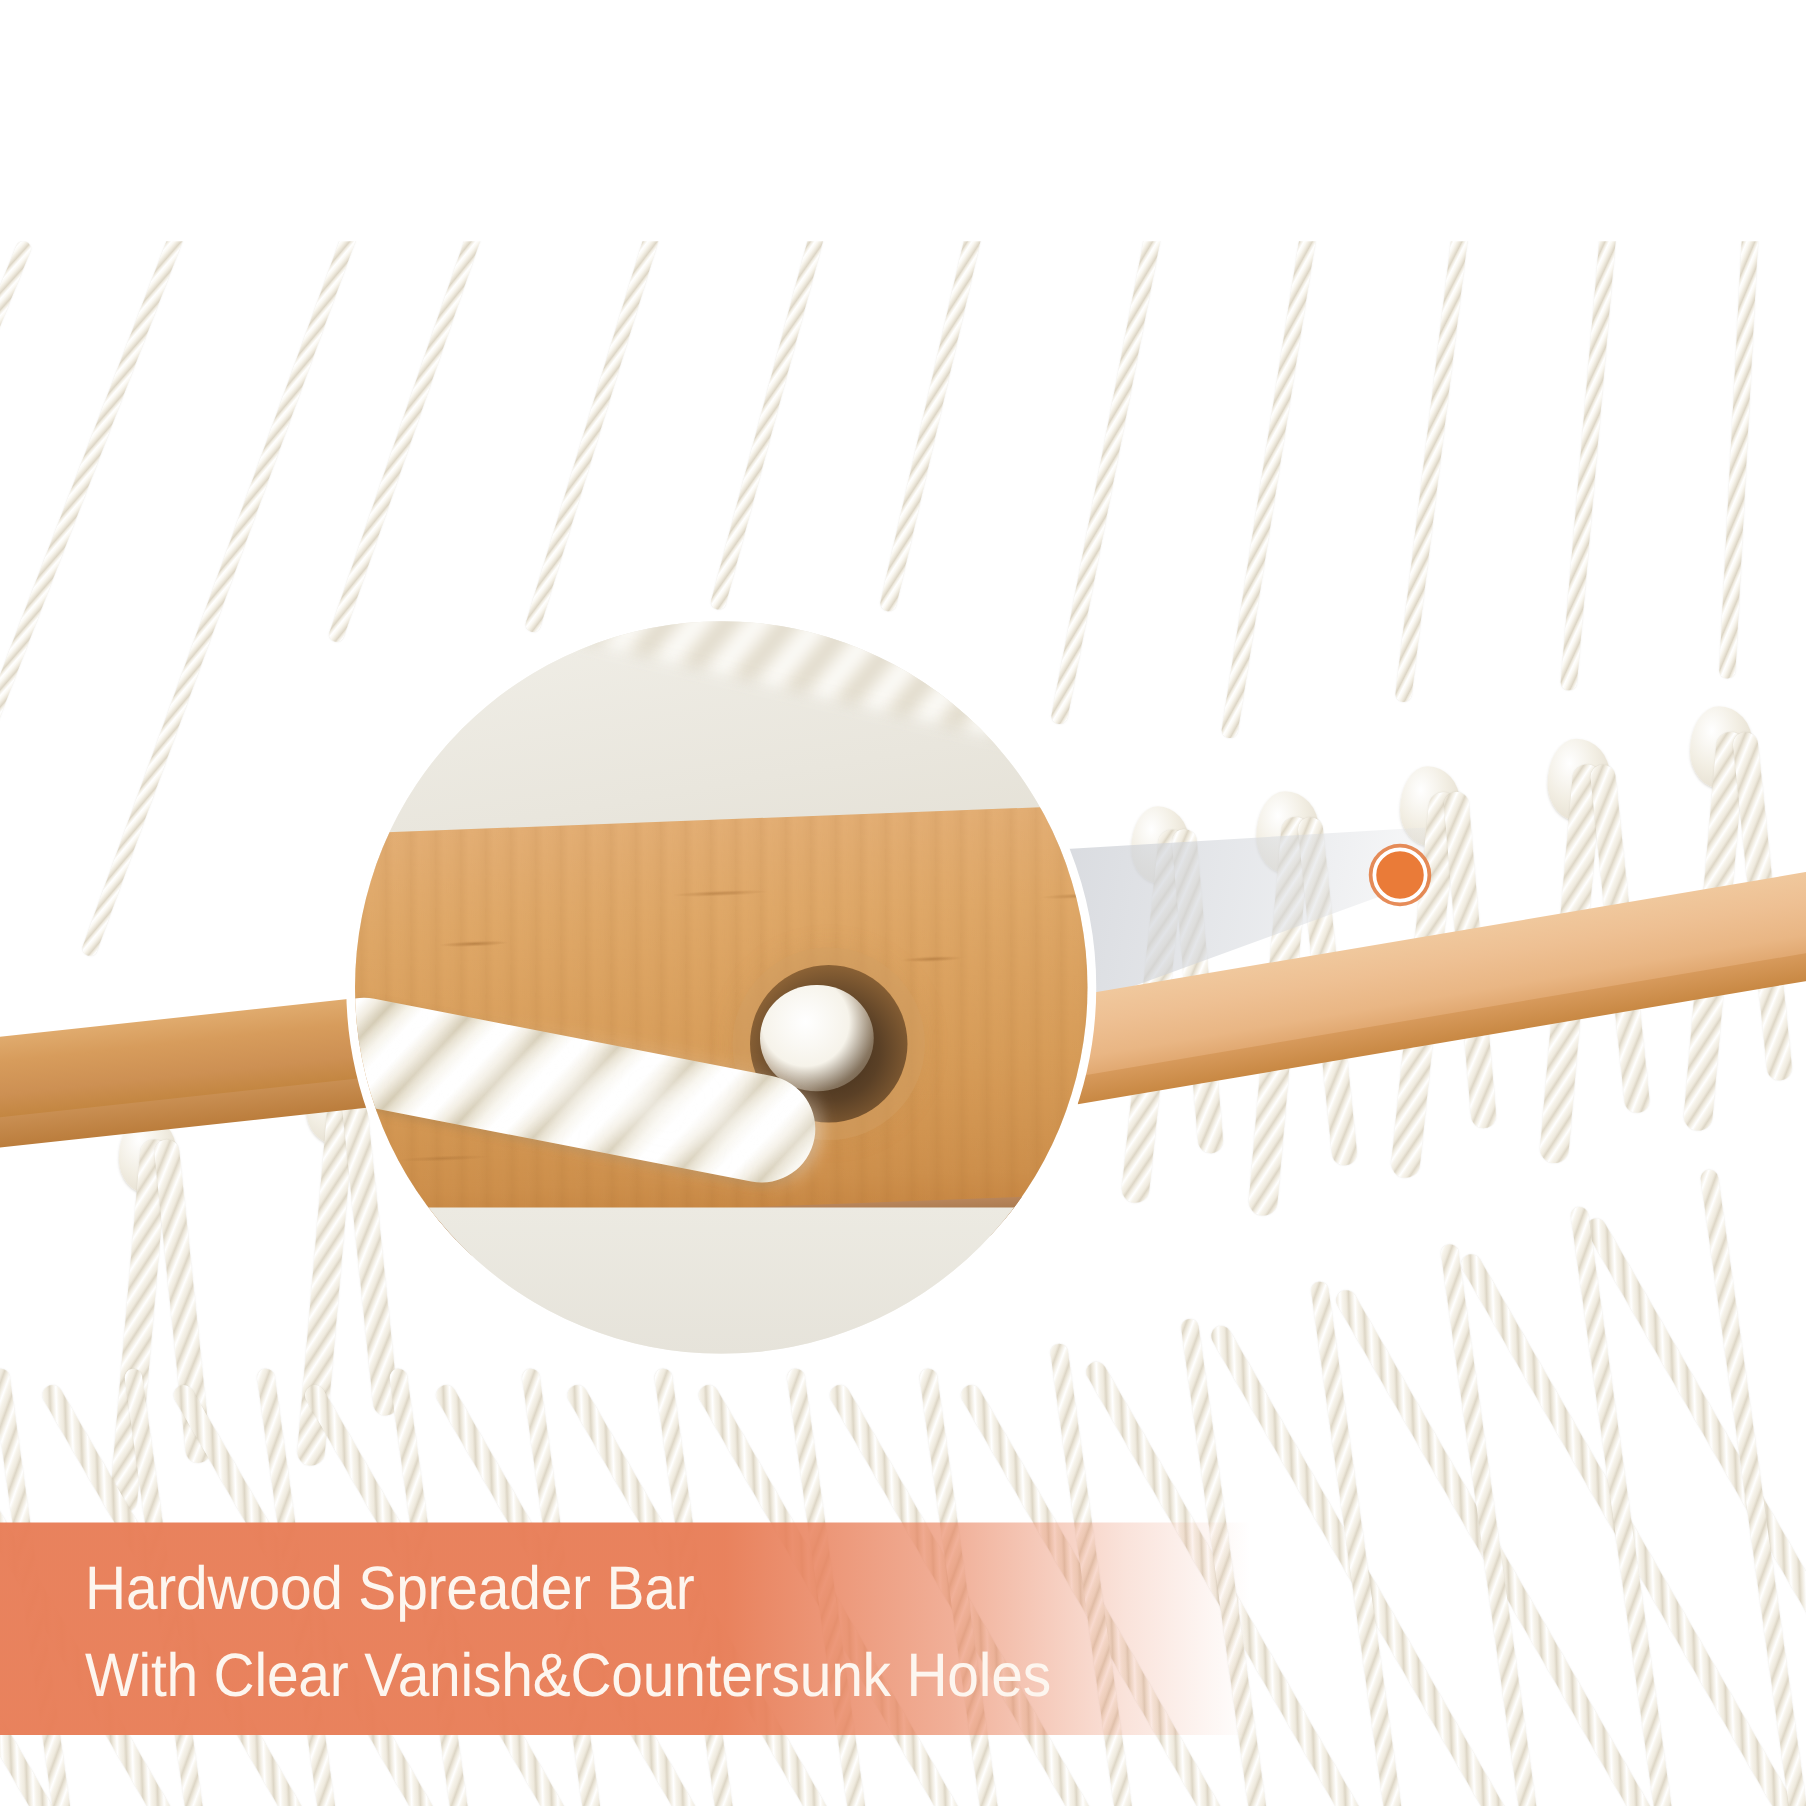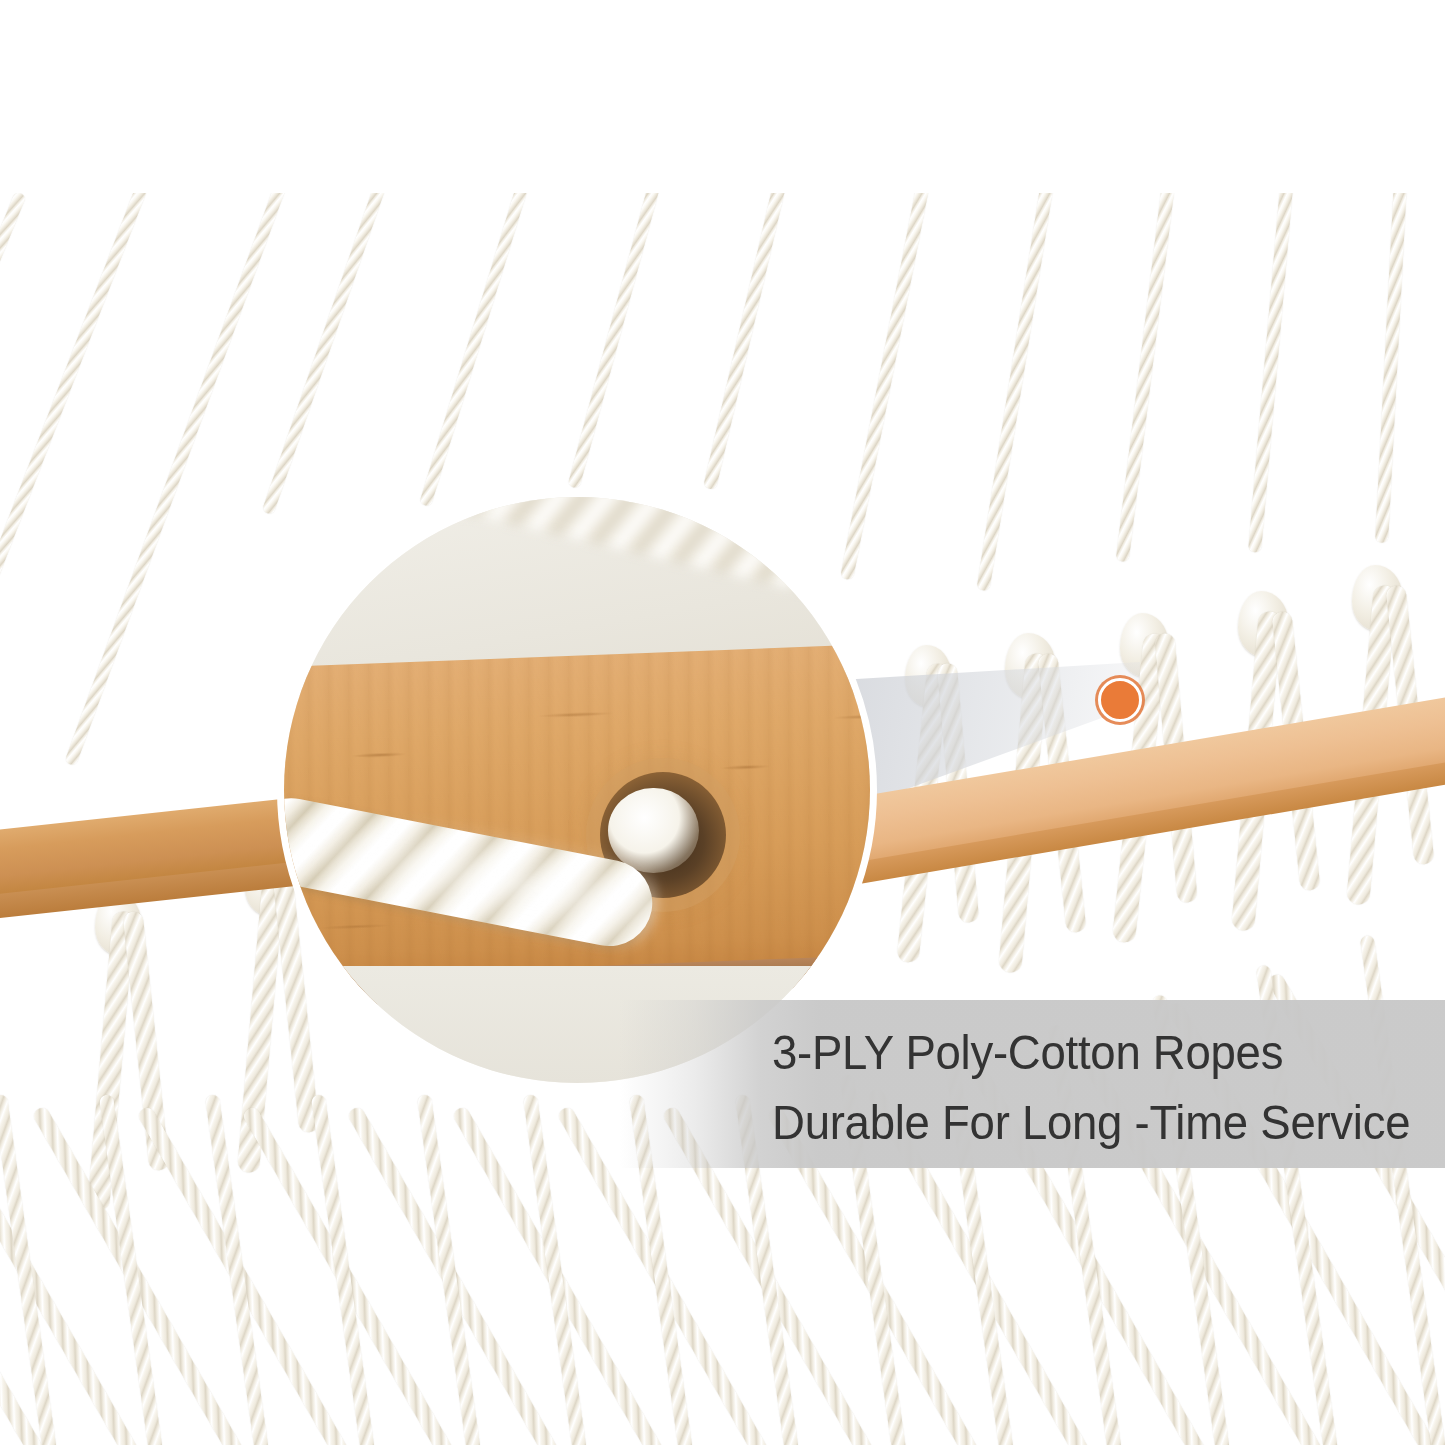"3-PLY Poly-Cotton Ropes" div { html: <div> <div>3-PLY Poly-Cotton Ropes</div> <div>Durable For Long -Time Service</div> </div> -> none }
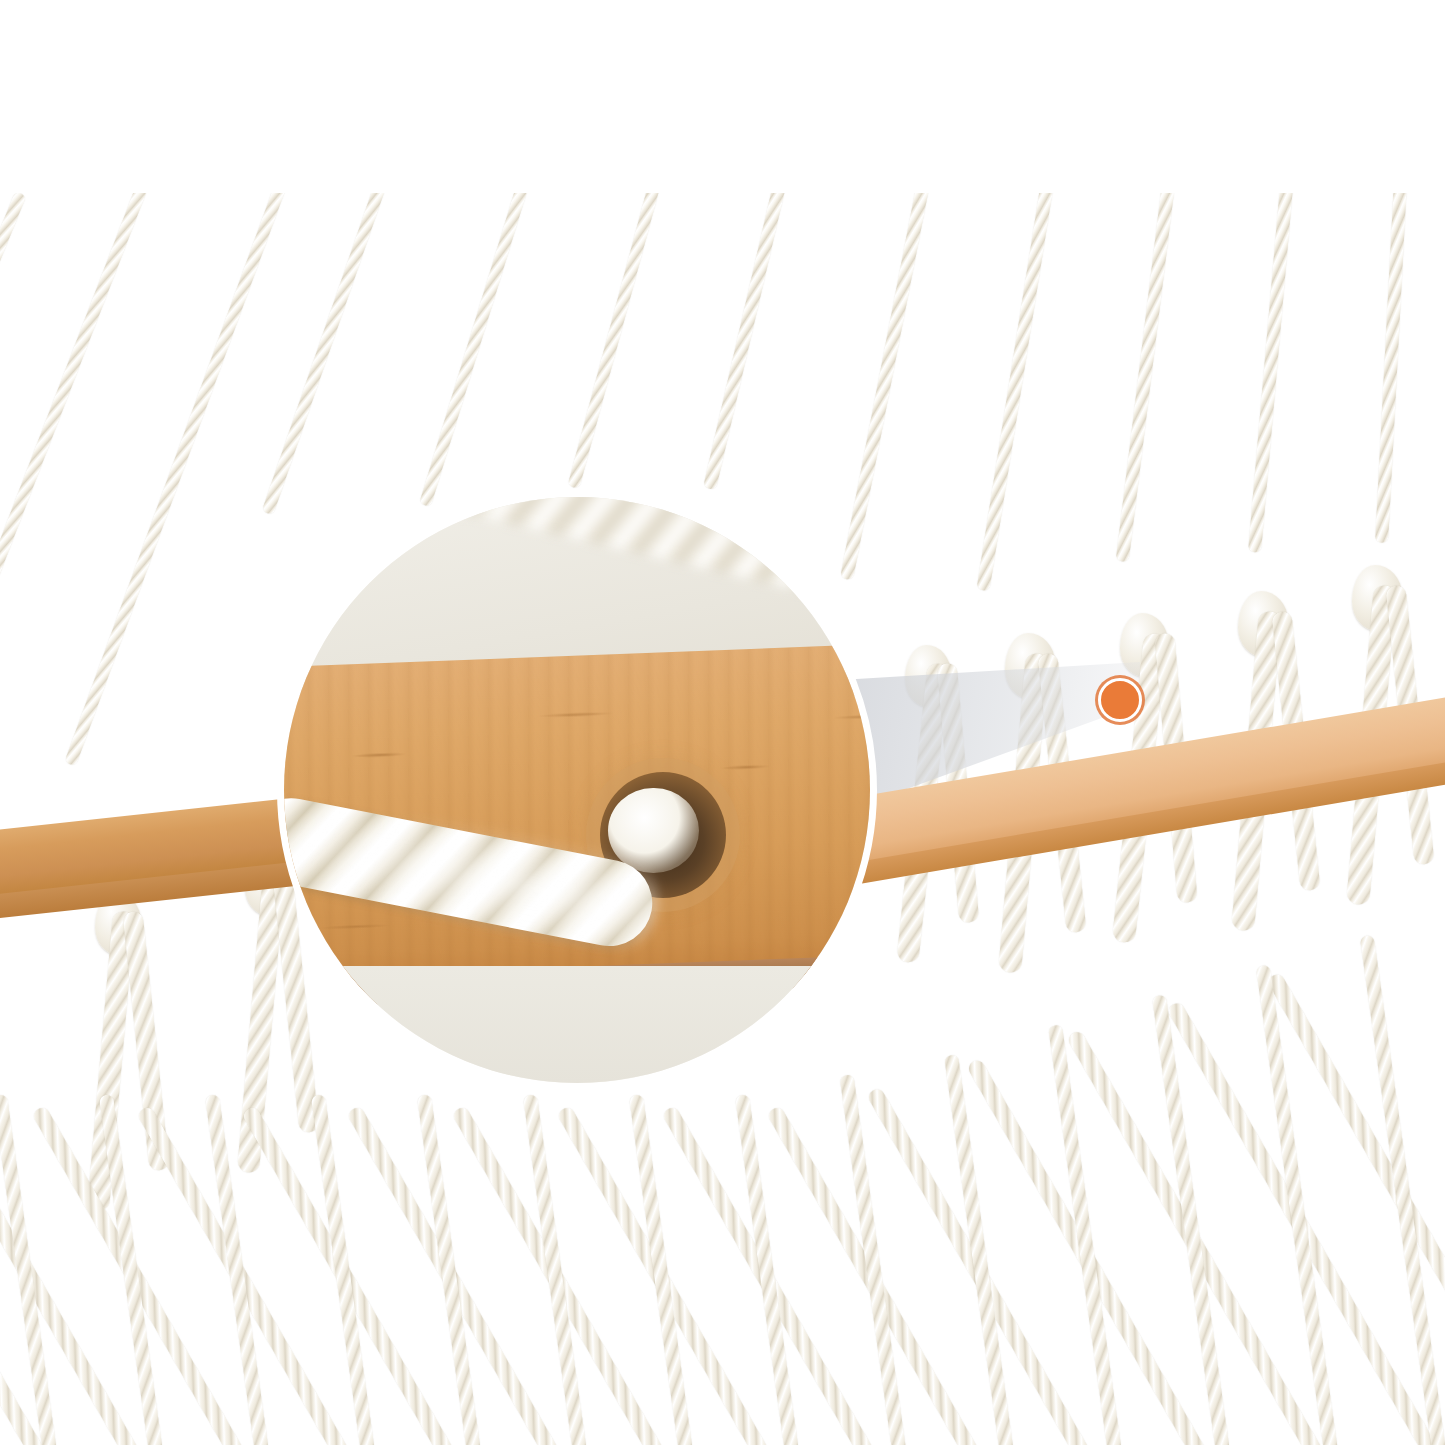"Hardwood Spreader Bar" div { html: none -> <div> <div>Hardwood Spreader Bar</div> <div>With Clear Vanish&amp;Countersunk Holes</div> </div> }
